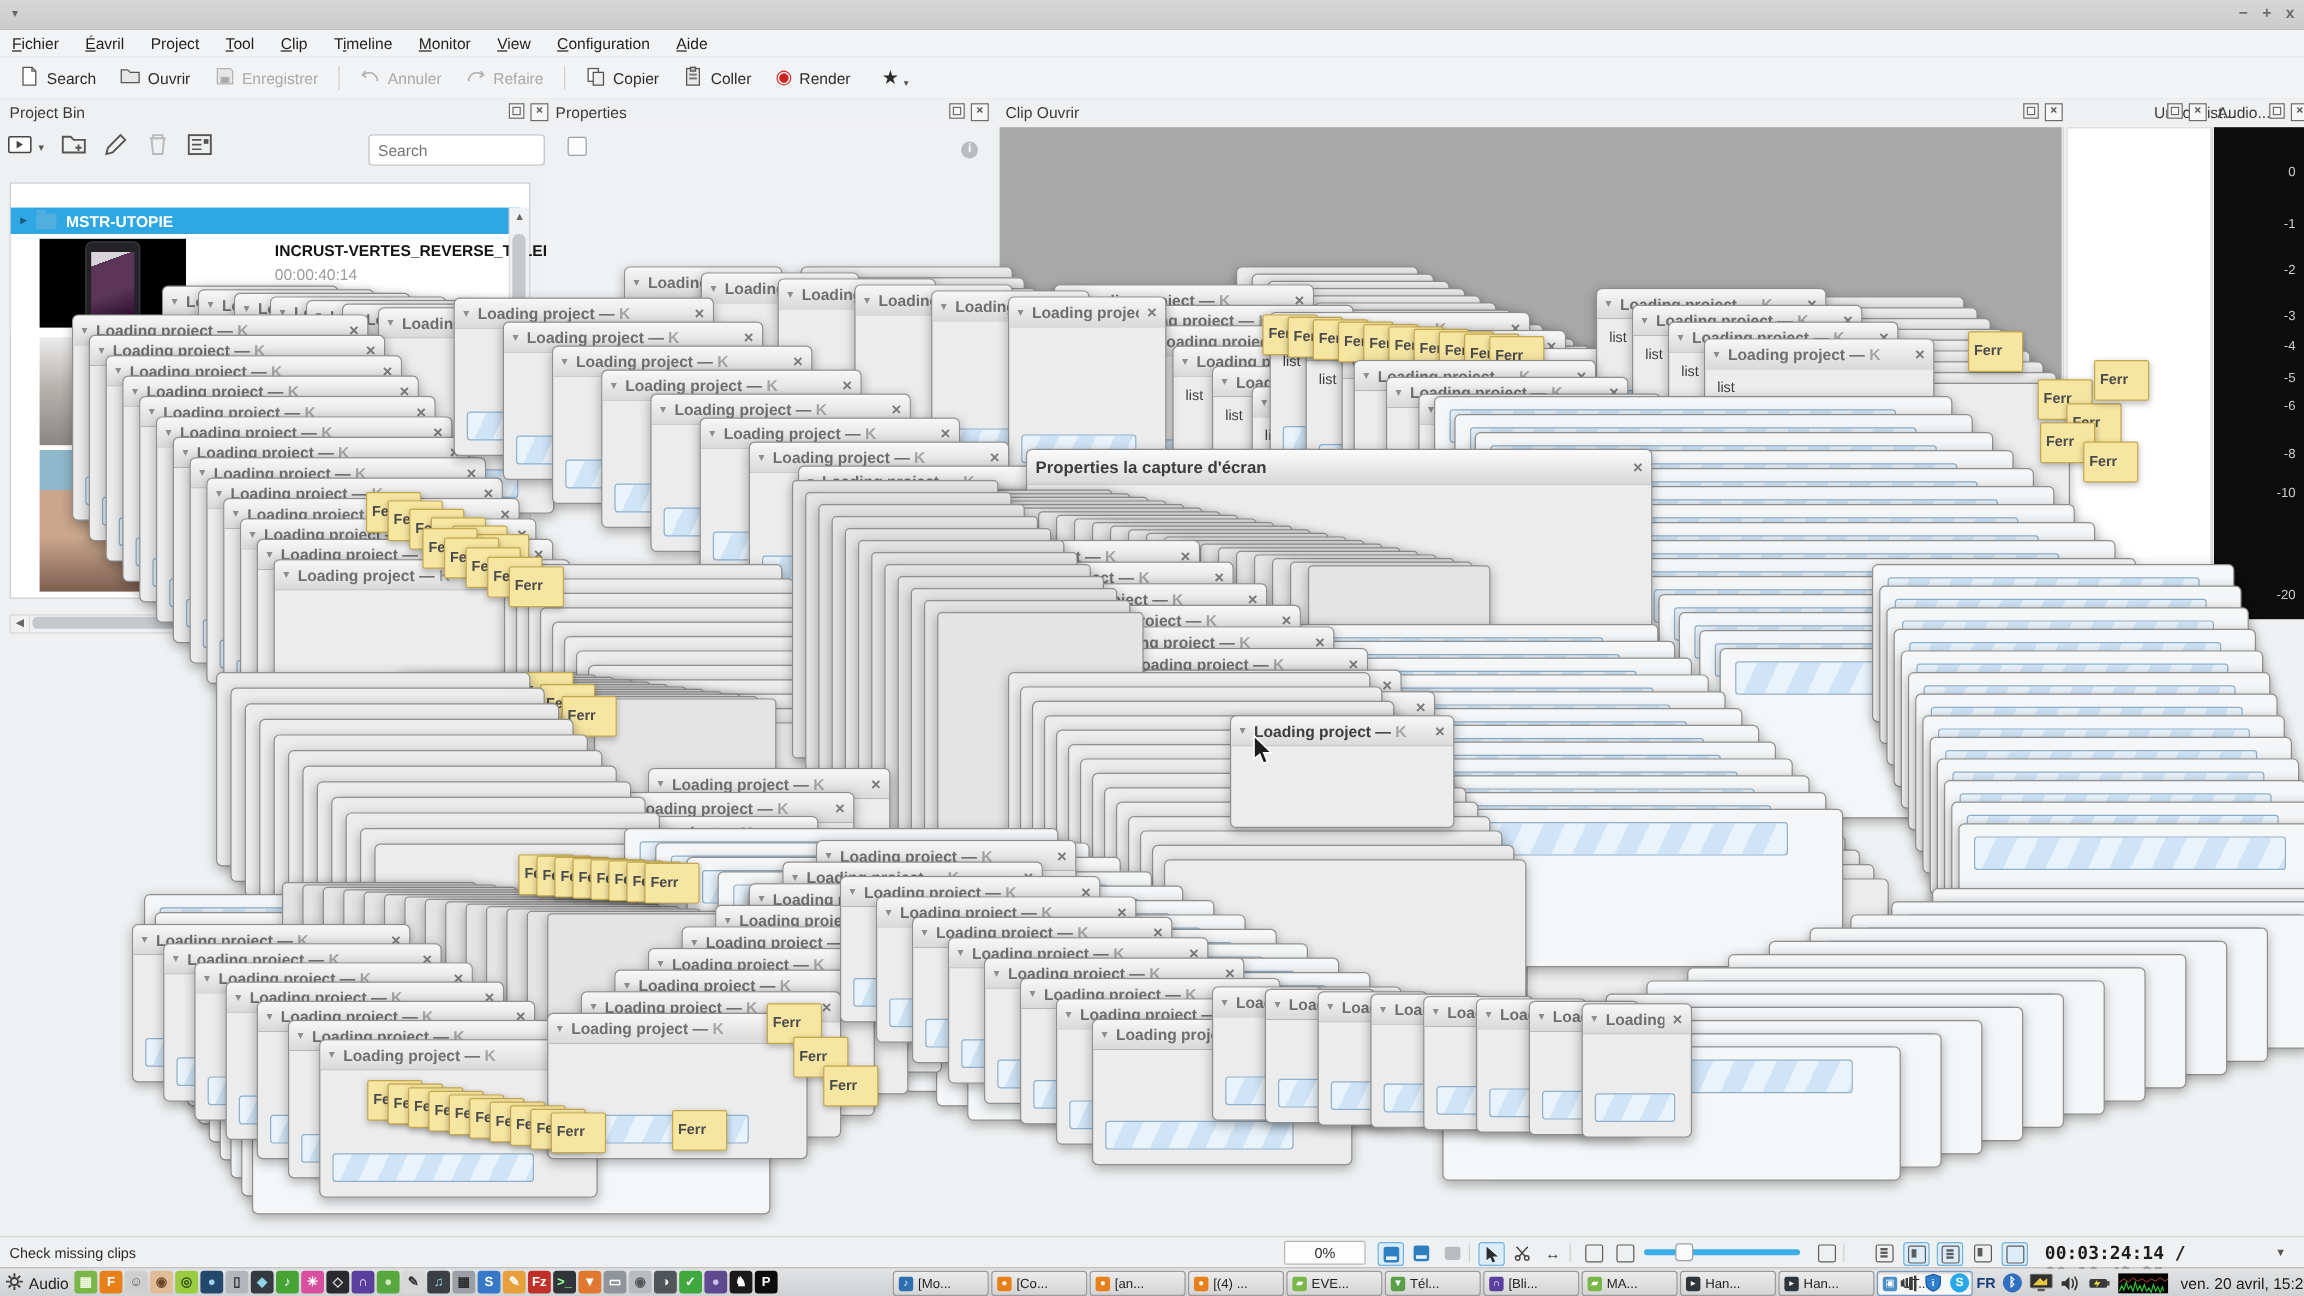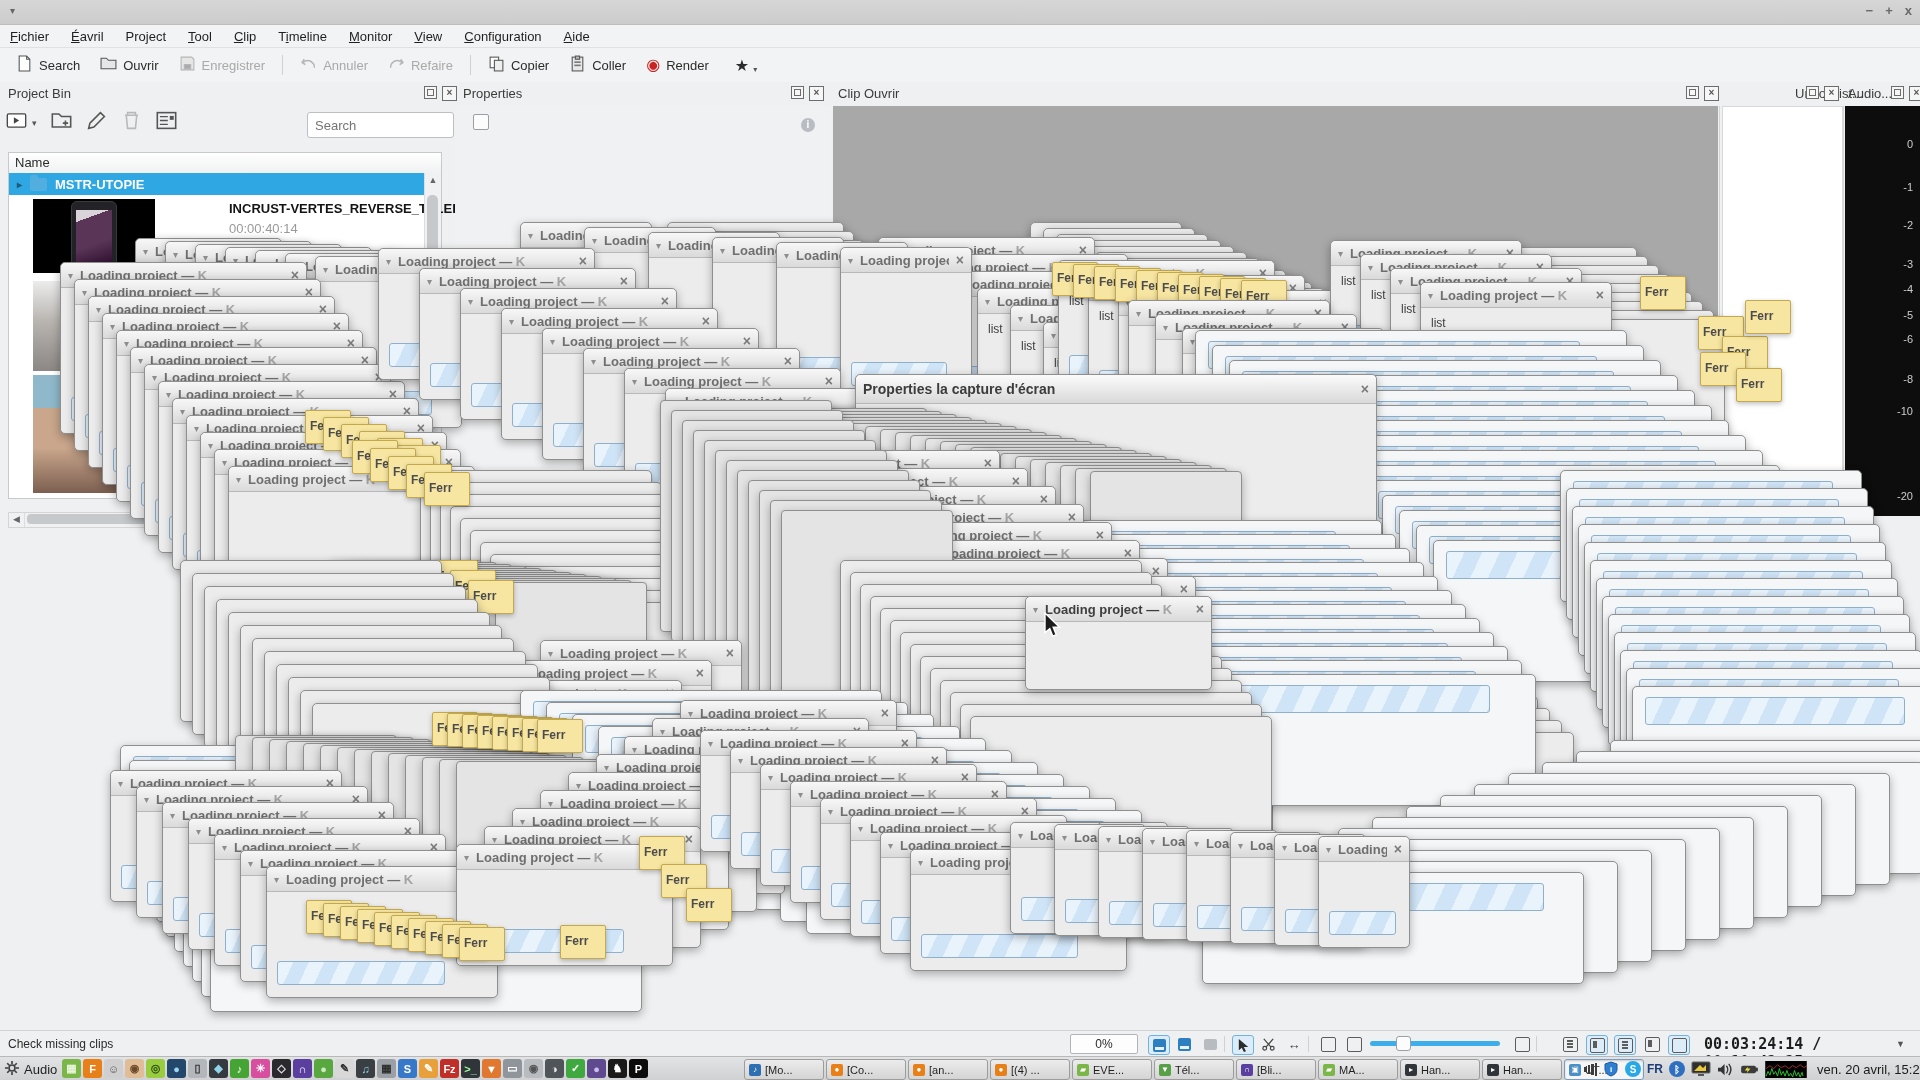"Name" div { html: <div>Name</div> -> none }
